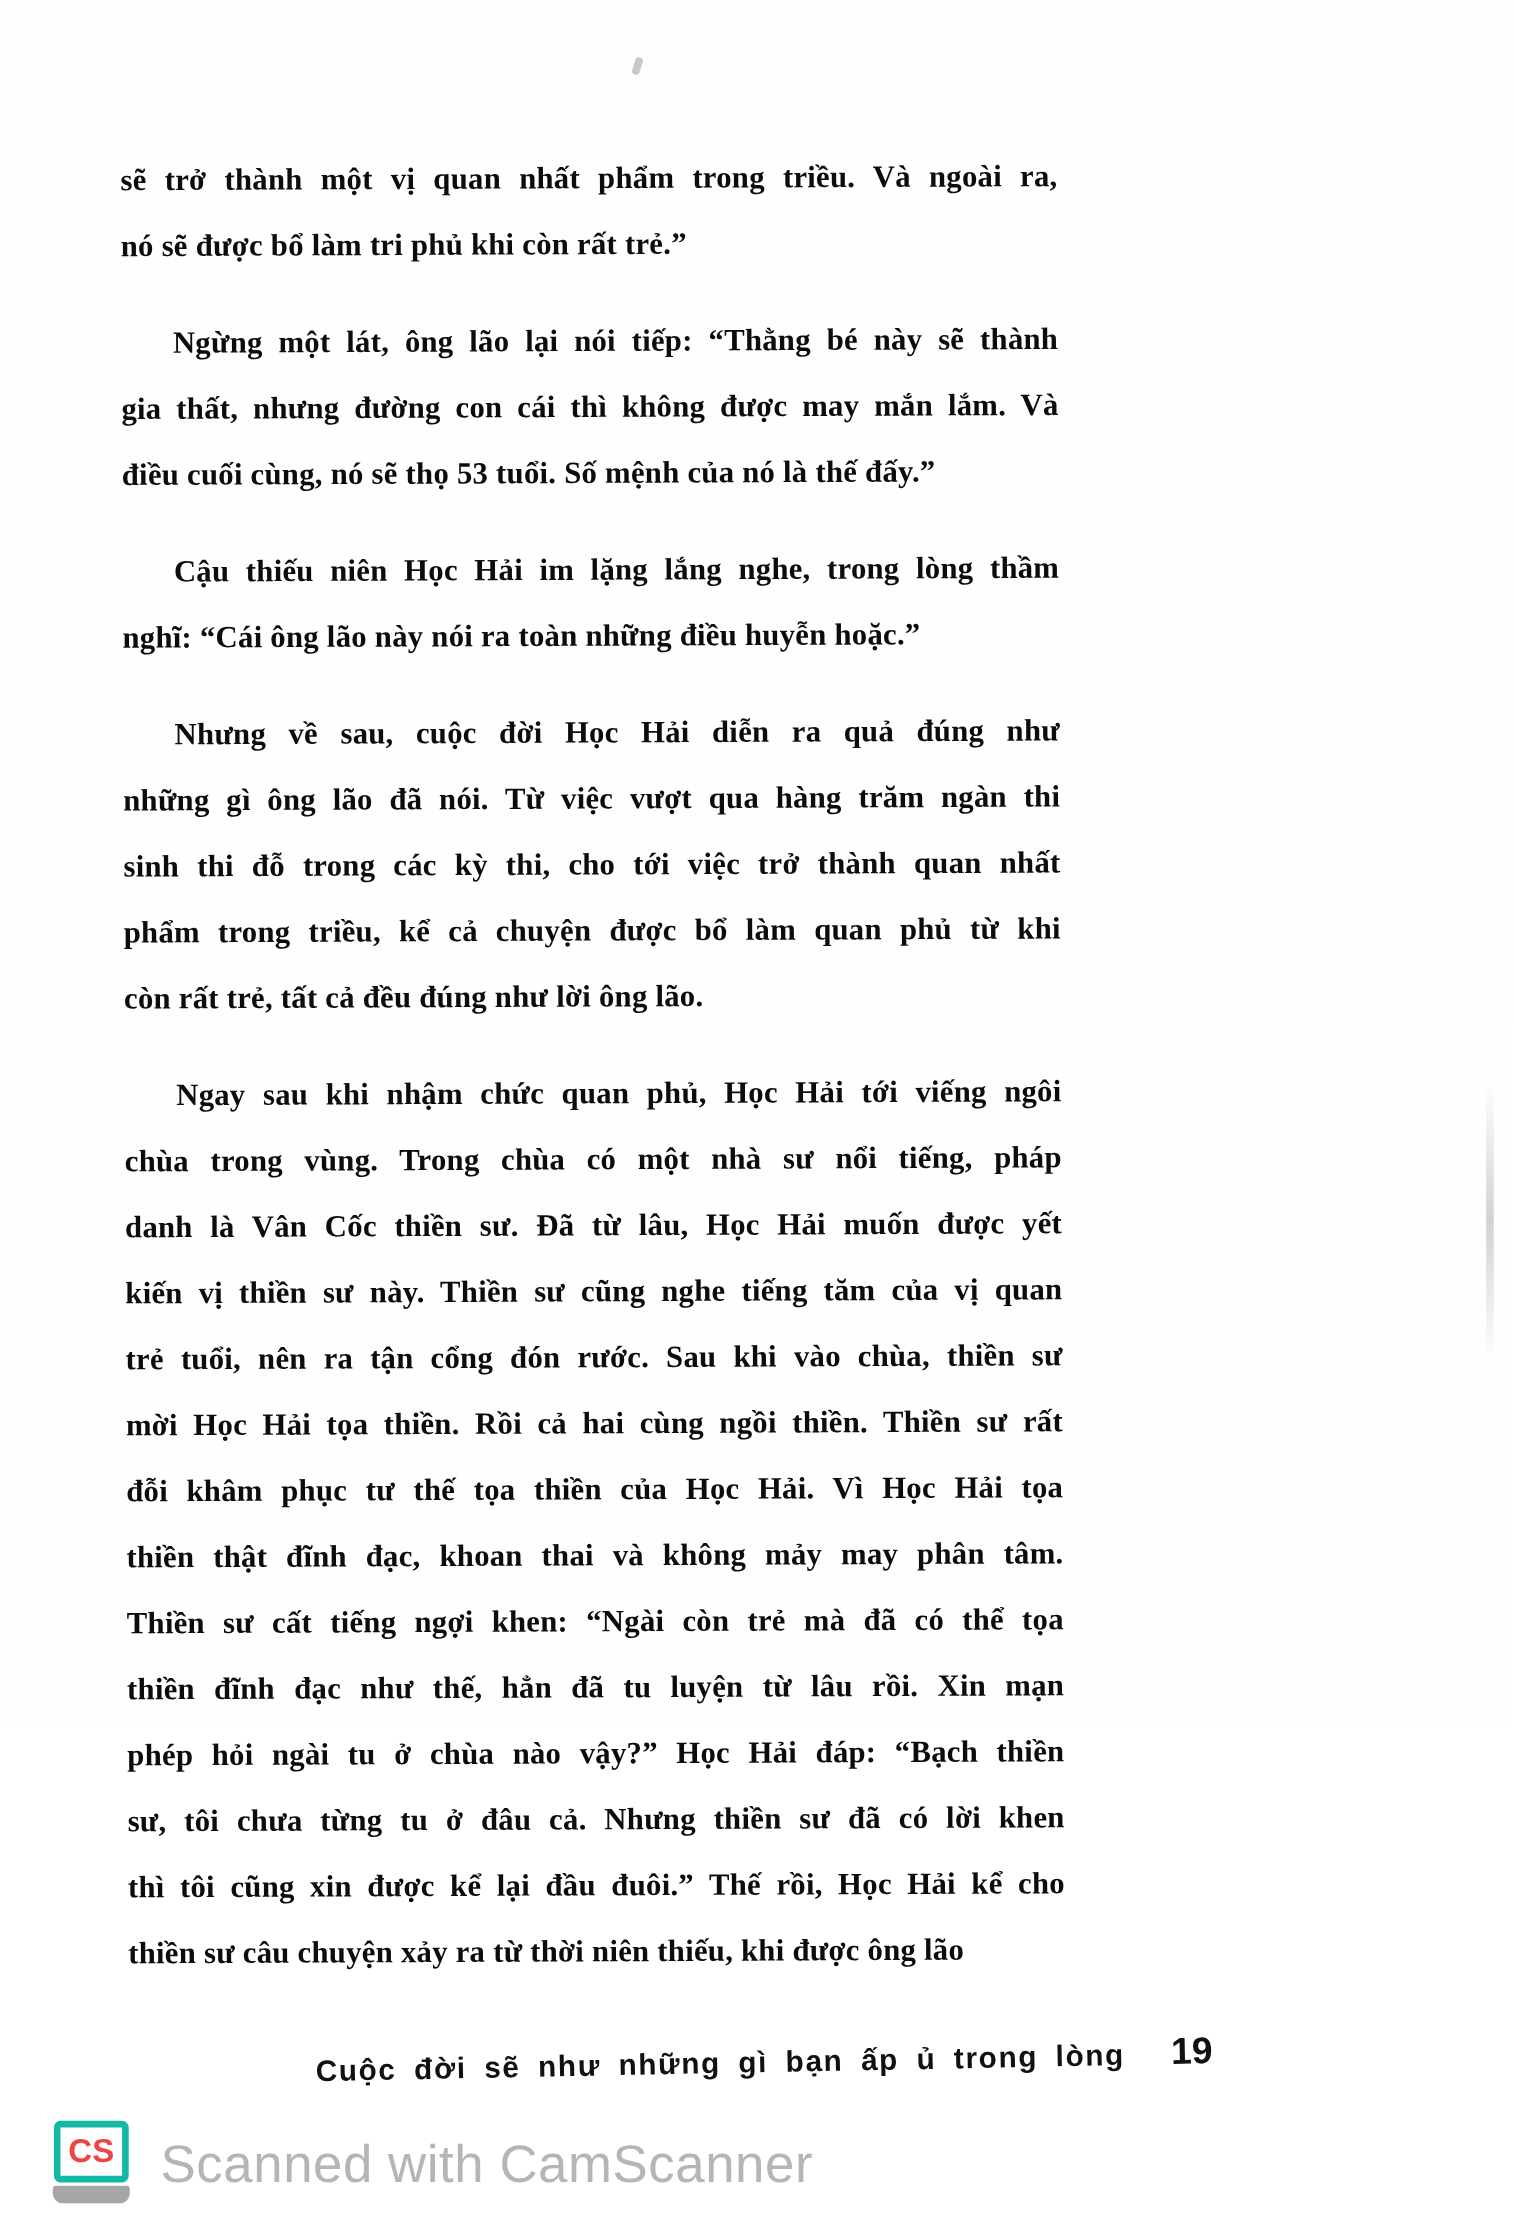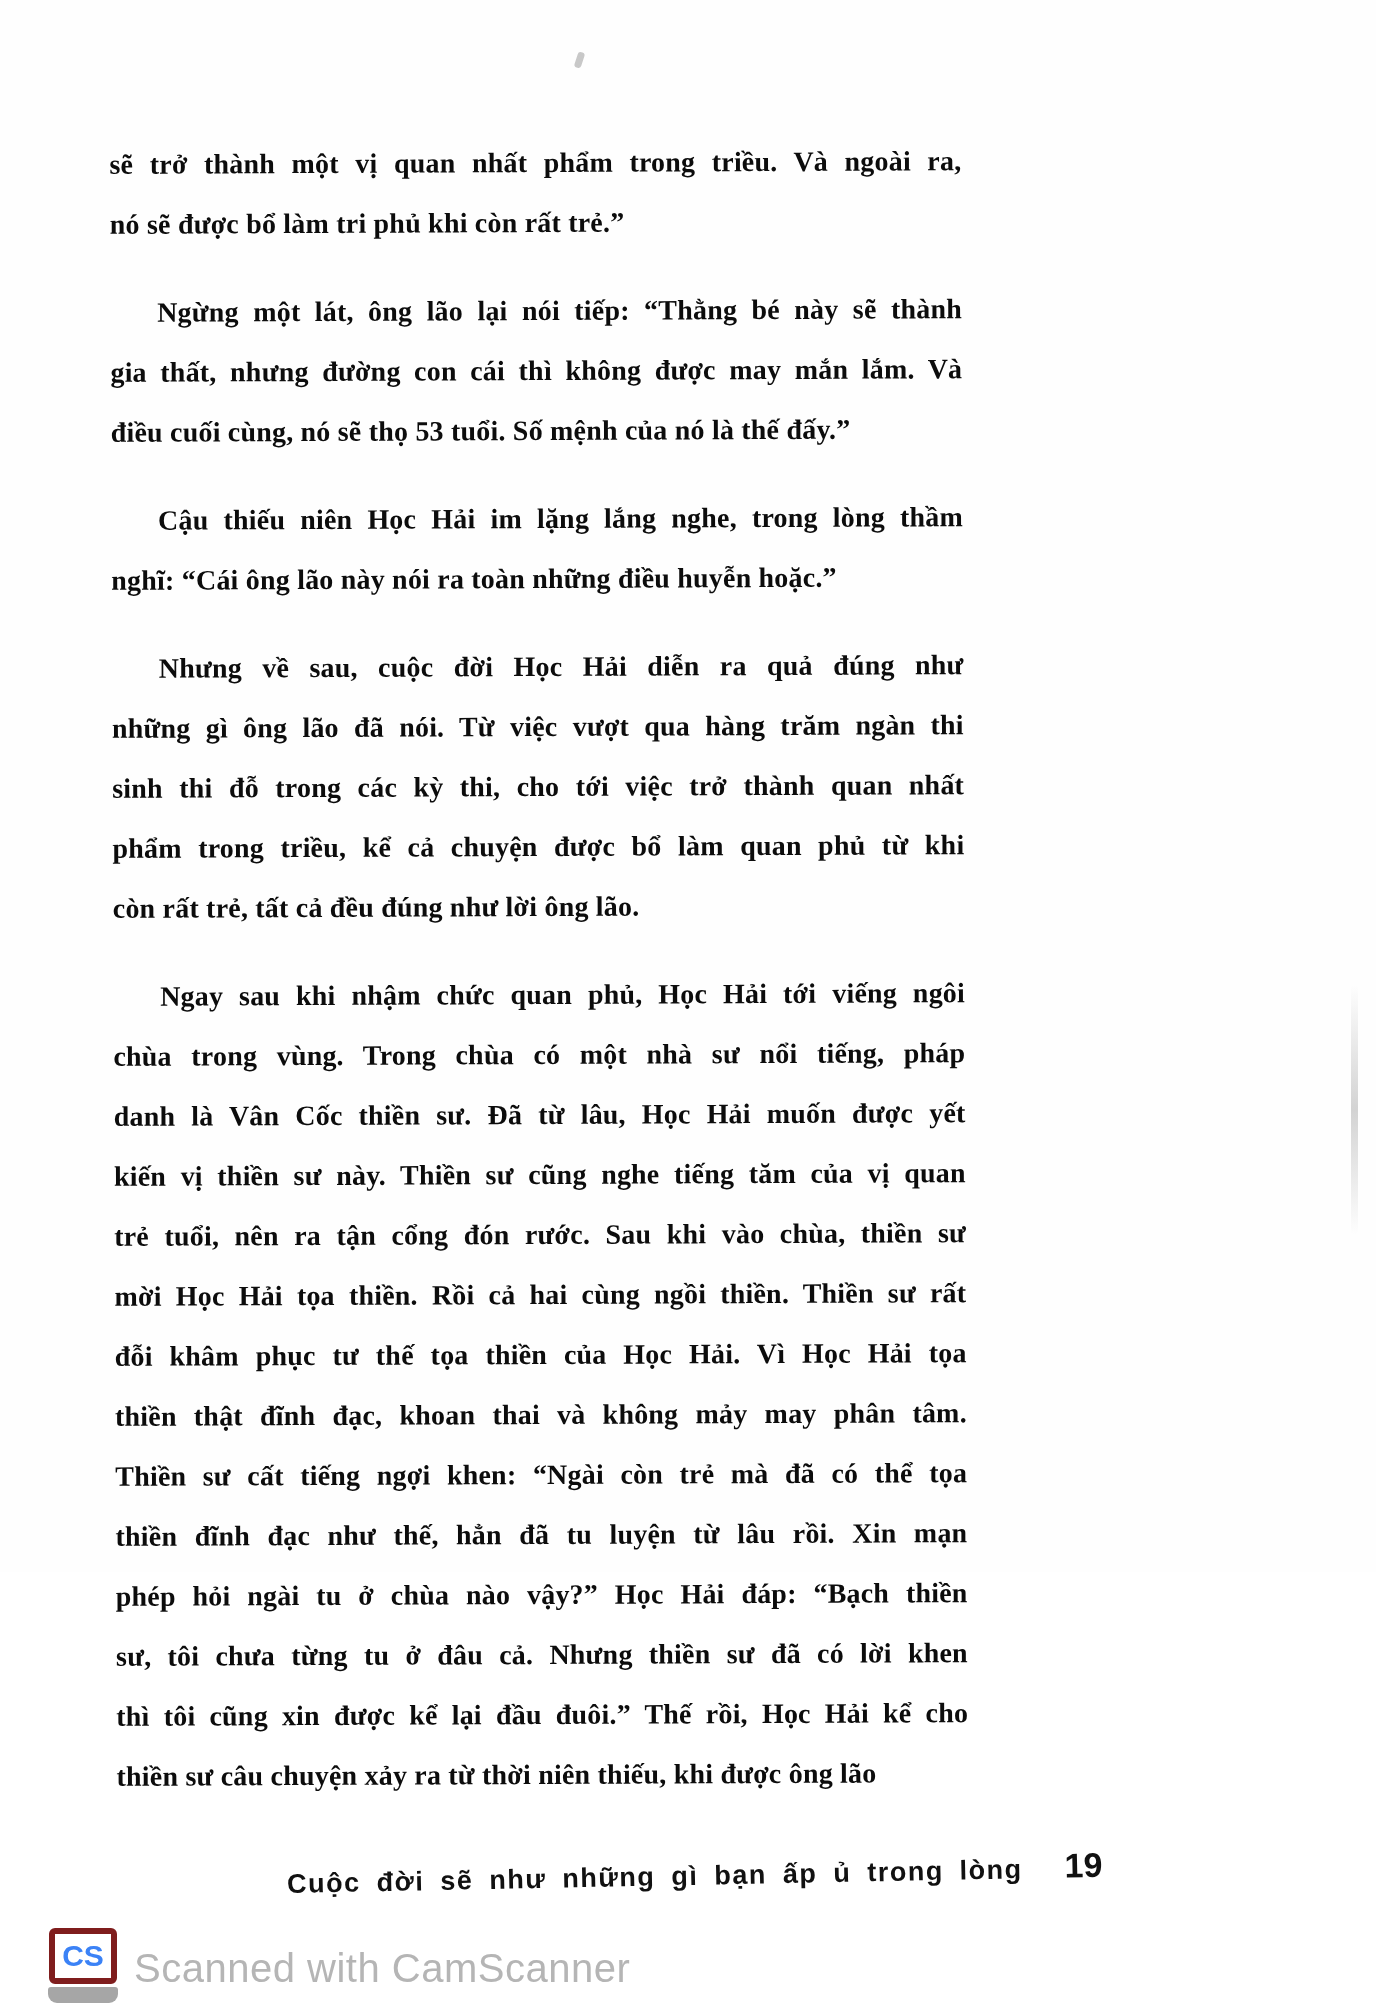"CS" .cs-icon .cs-box { border: 6px solid #7f1d1d -> 6px solid #14b8a6; color: #3b82f6 -> #ef4444 }
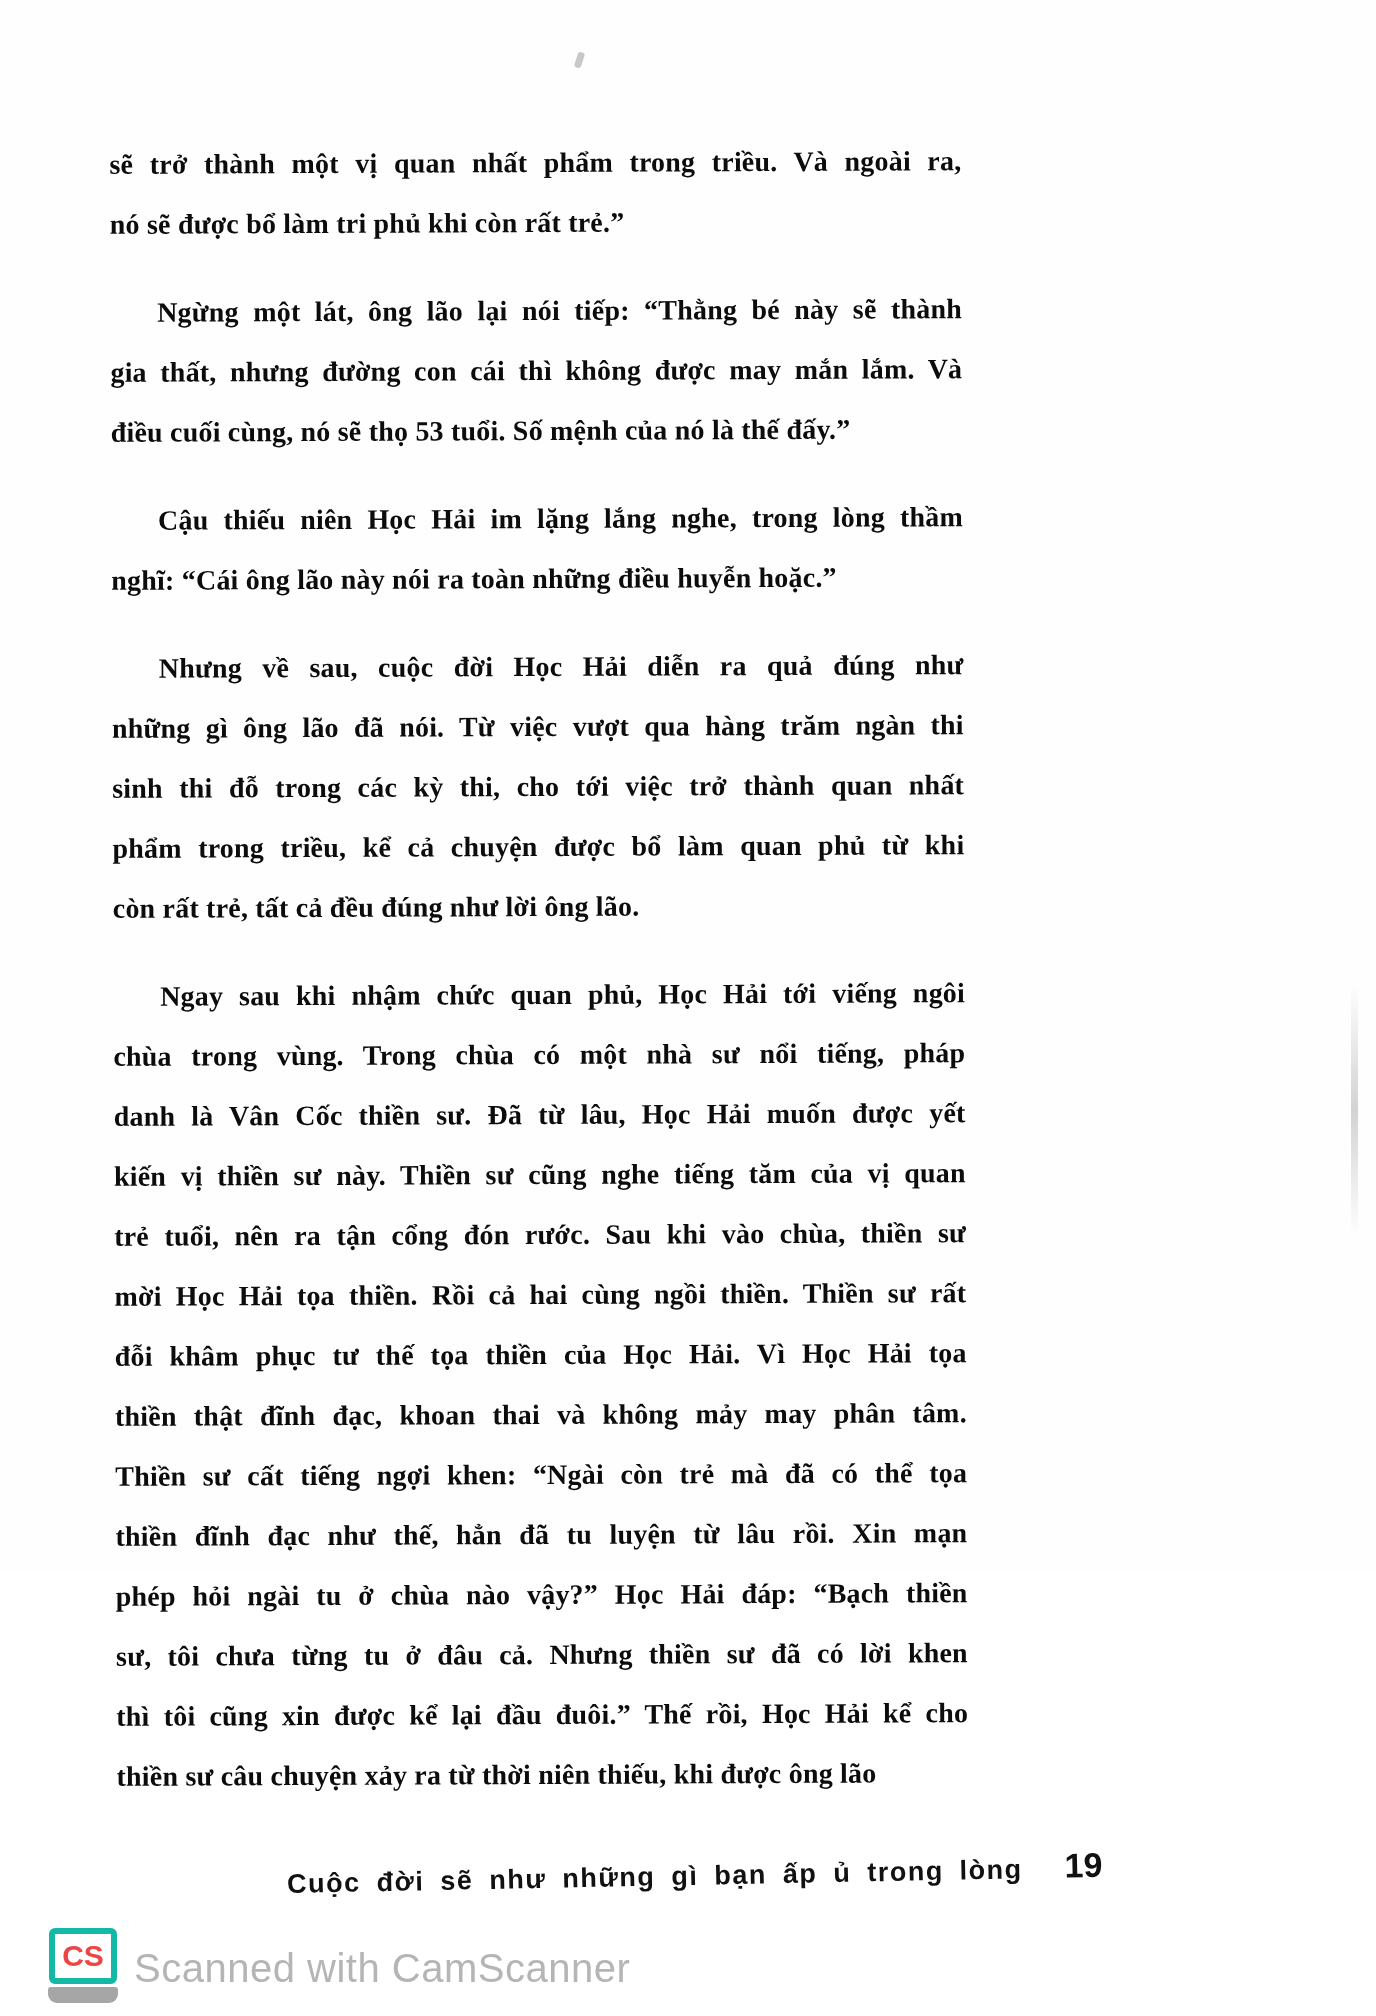"Scanned with CamScanner" .watermark-text { font-size: 40px -> 48px; margin-left: 12px -> 24px }
